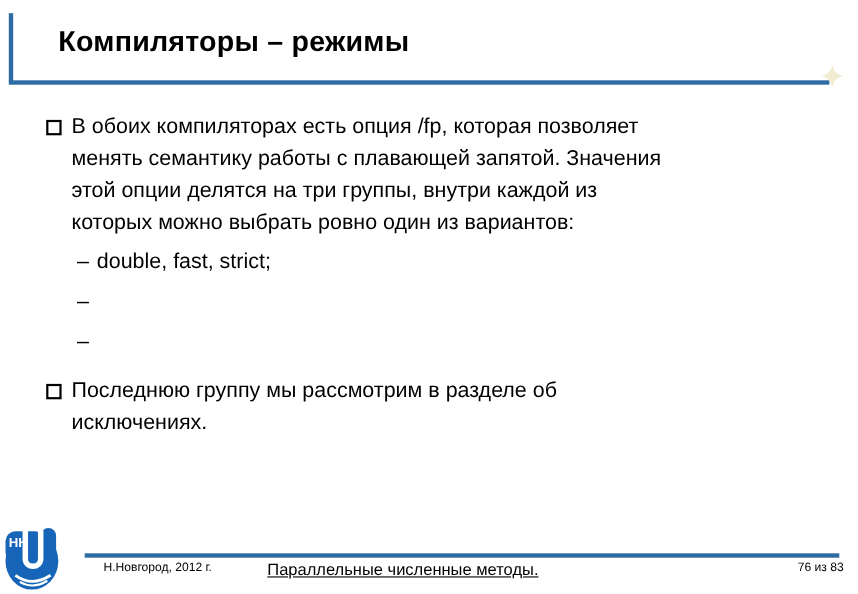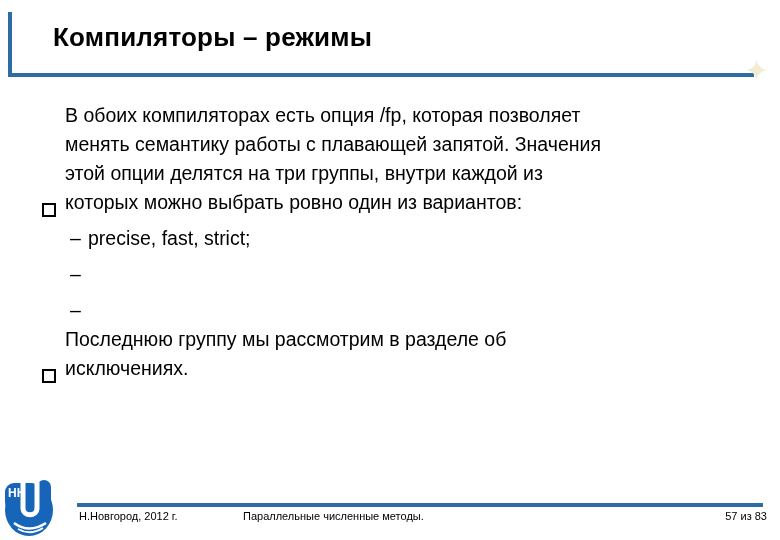"В обоих компиляторах есть опция" .item { align-items: flex-end -> flex-start }
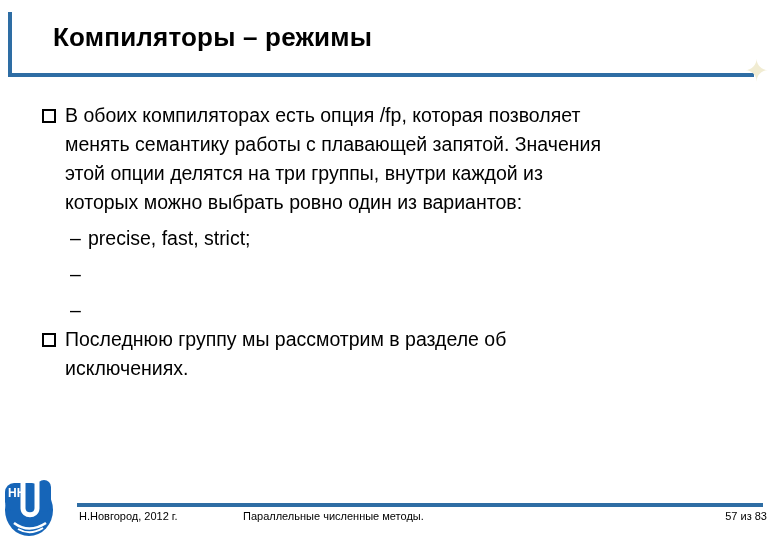"precise, fast, strict;" div.txt { text: precise -> double }
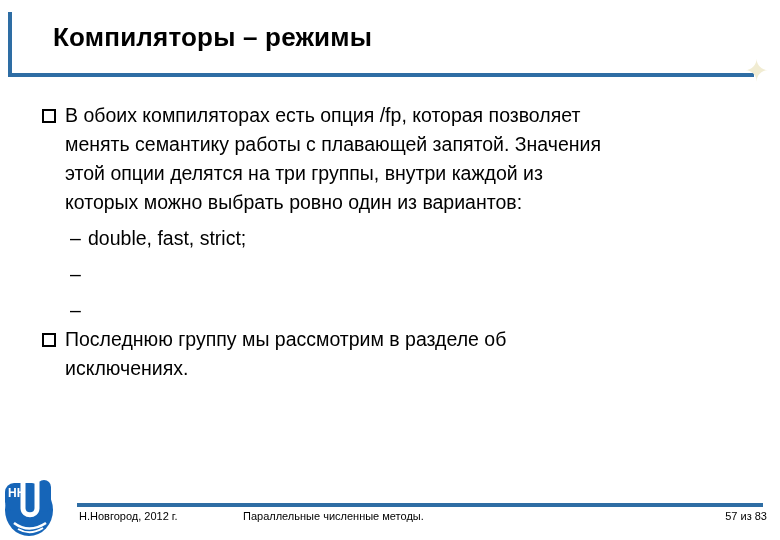"Последнюю группу мы рассмотрим в" .item.b2 { margin-top: 0 -> 16px }
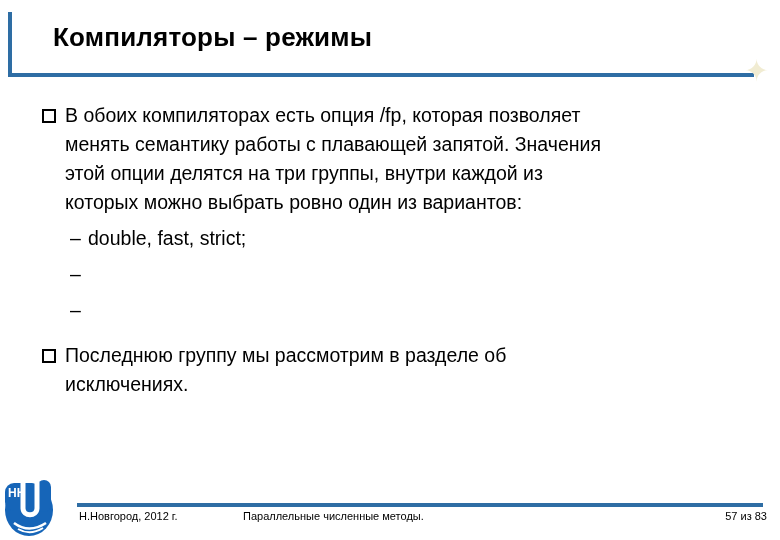"Н.Новгород, 2012 г." .footer-left { left: 79px -> 94px }
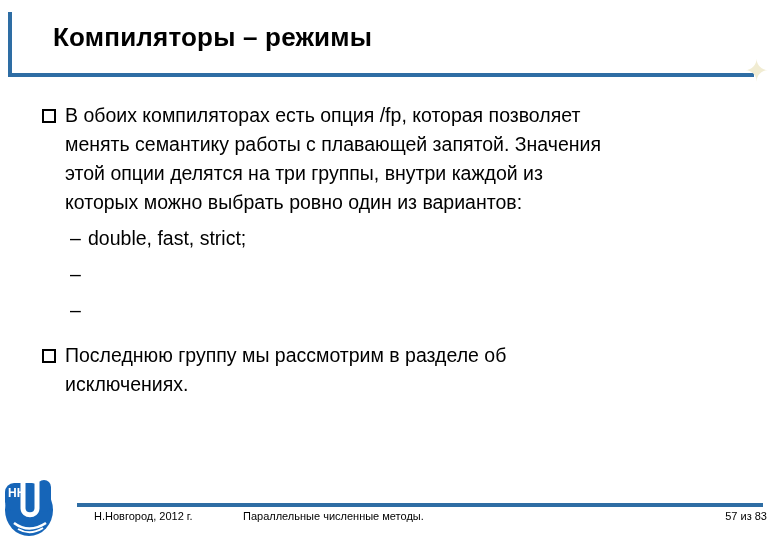"Параллельные численные методы." .footer-center { font-size: 11px -> 15px; text-decoration: none -> underline }
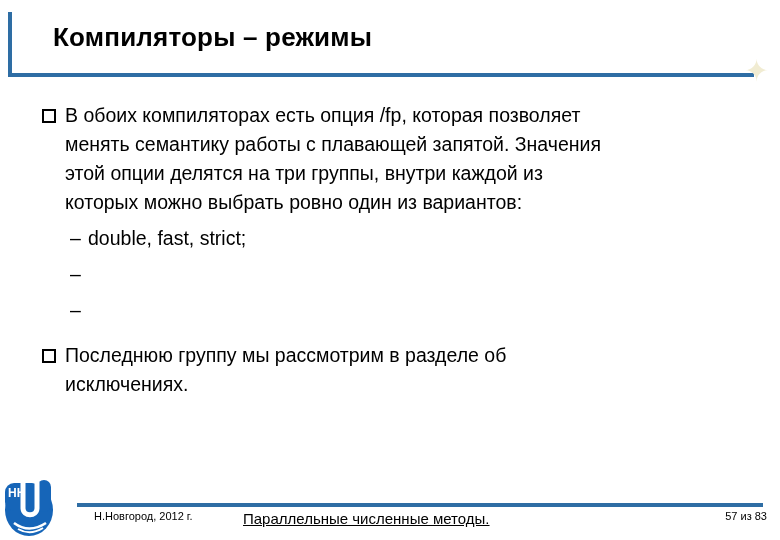"57 из 83" div.footer-page { text: 57 -> 76 }
